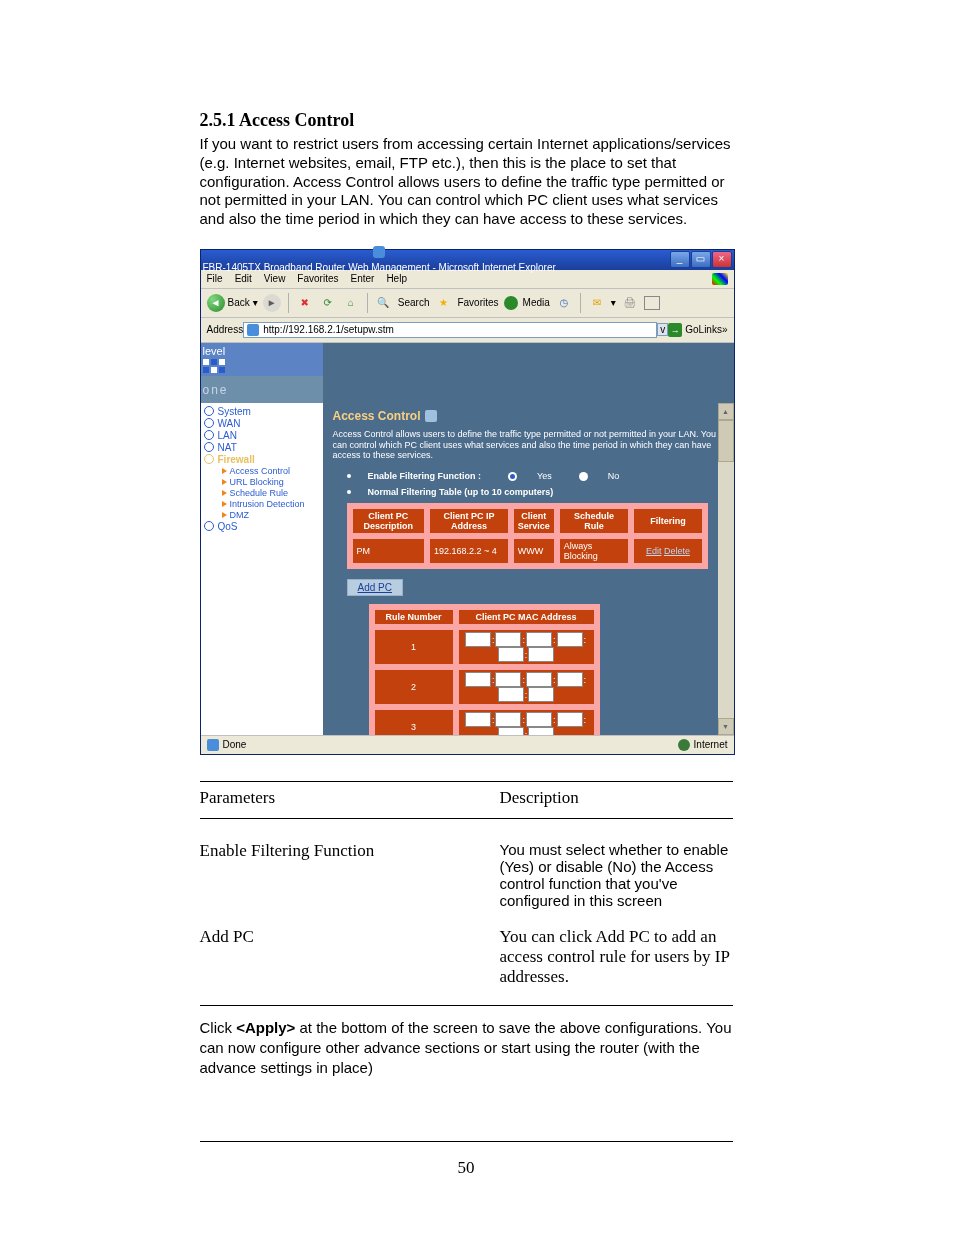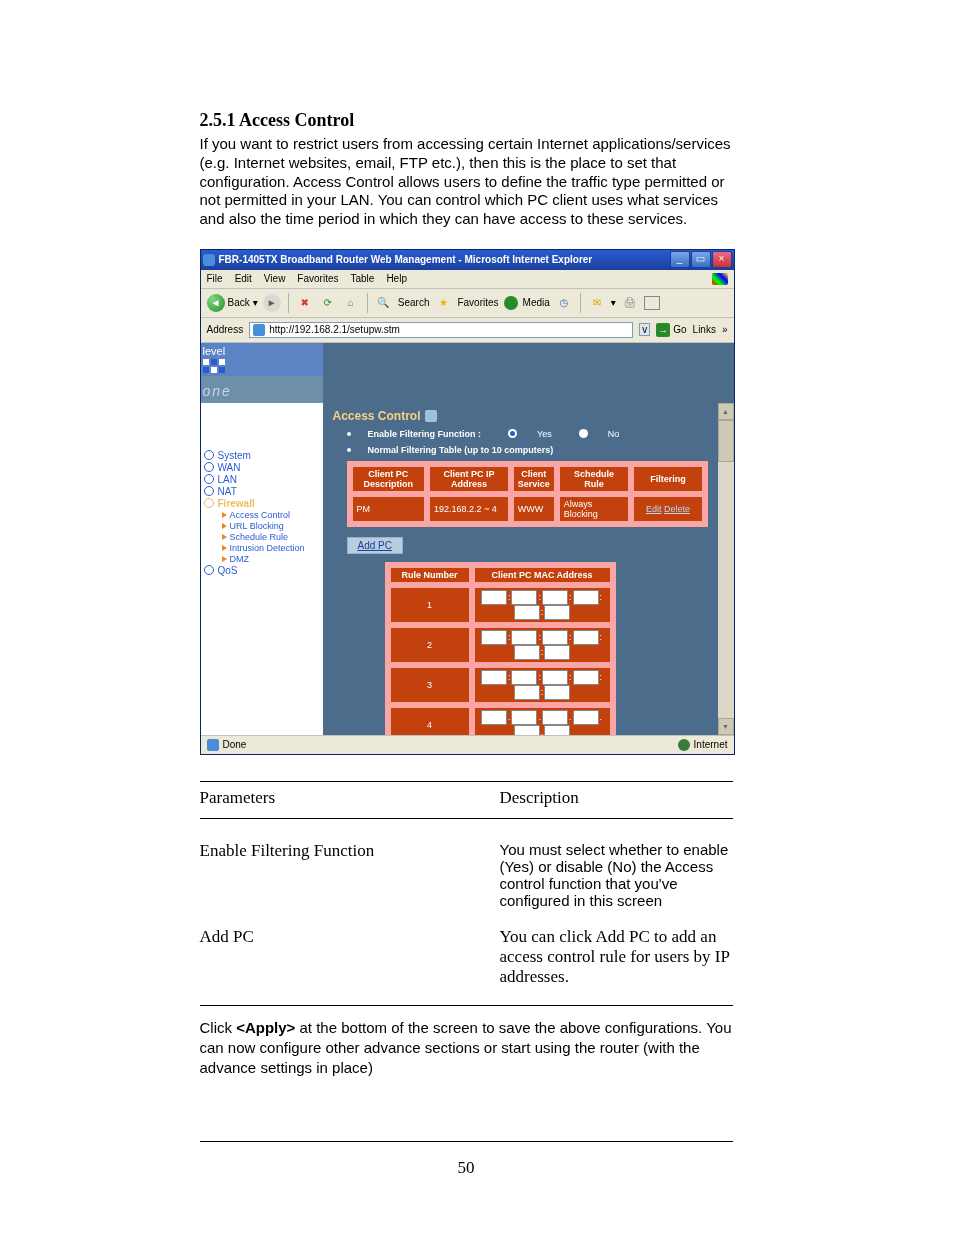"FBR-1405TX Broadband Router Web" .titlebar .title { flex-direction: none -> column; font-weight: bold -> normal }
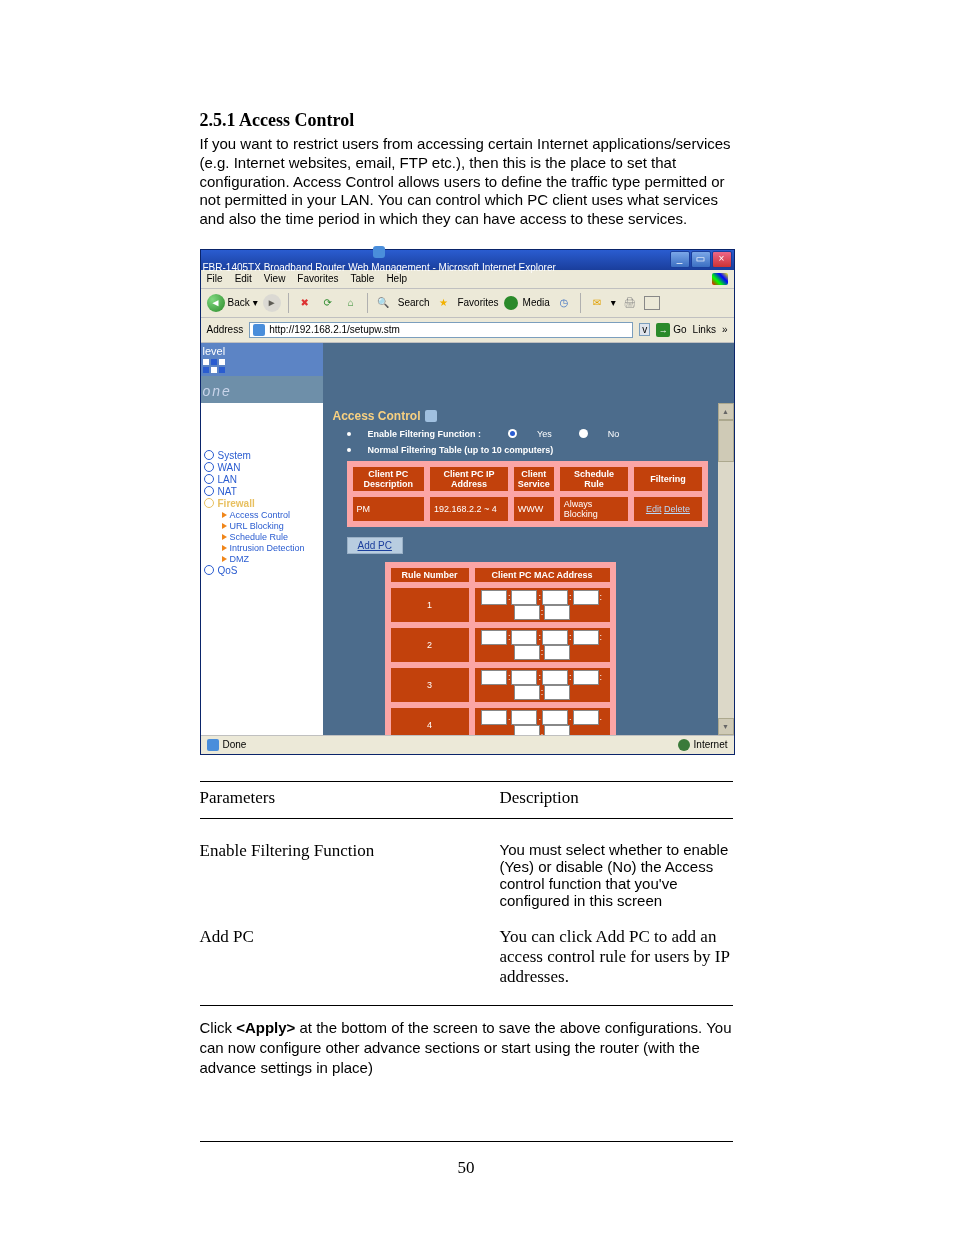"Table" span { text: Table -> Enter }
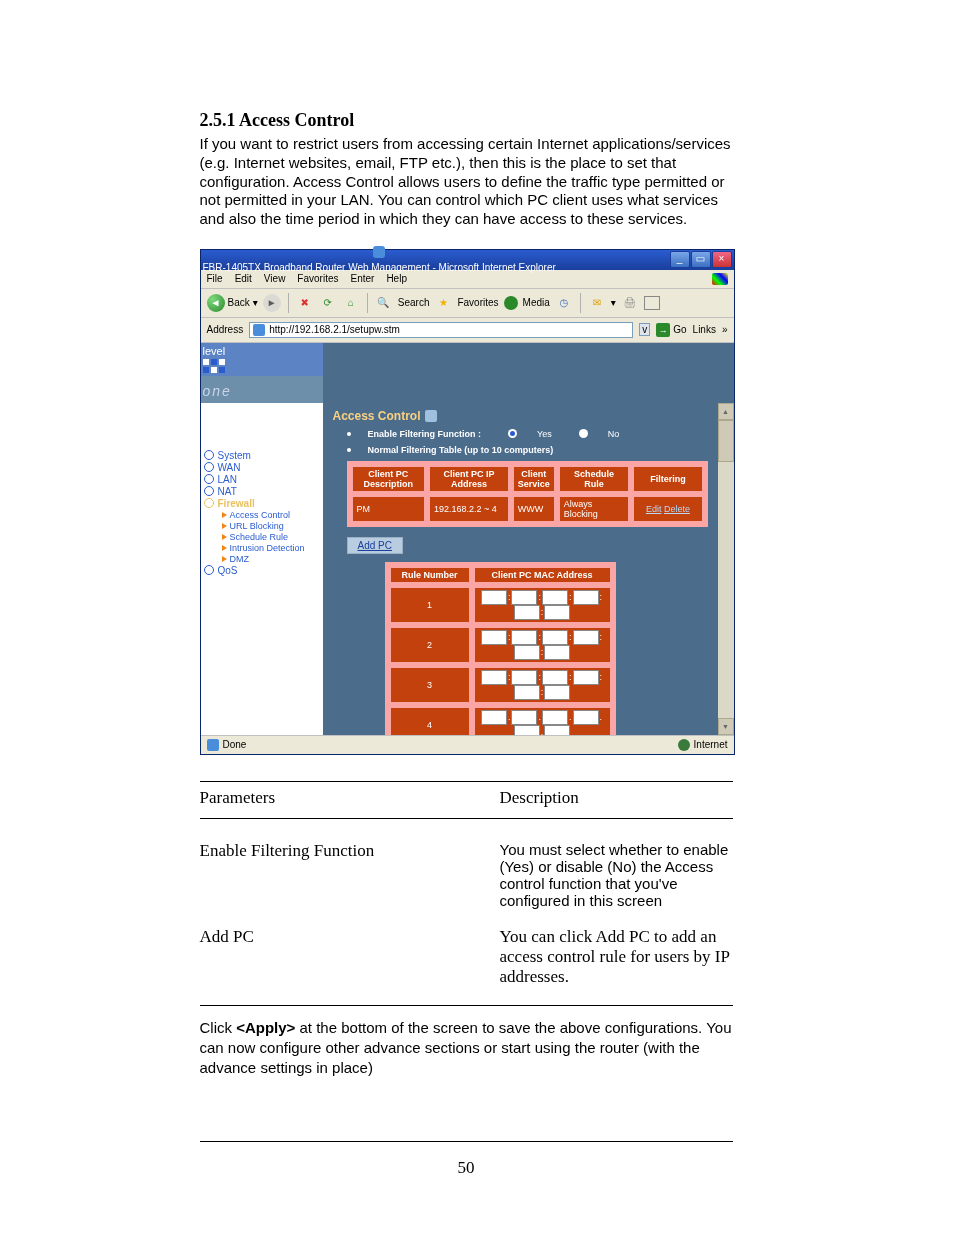"Address" .addrbar { gap: 6px -> none }
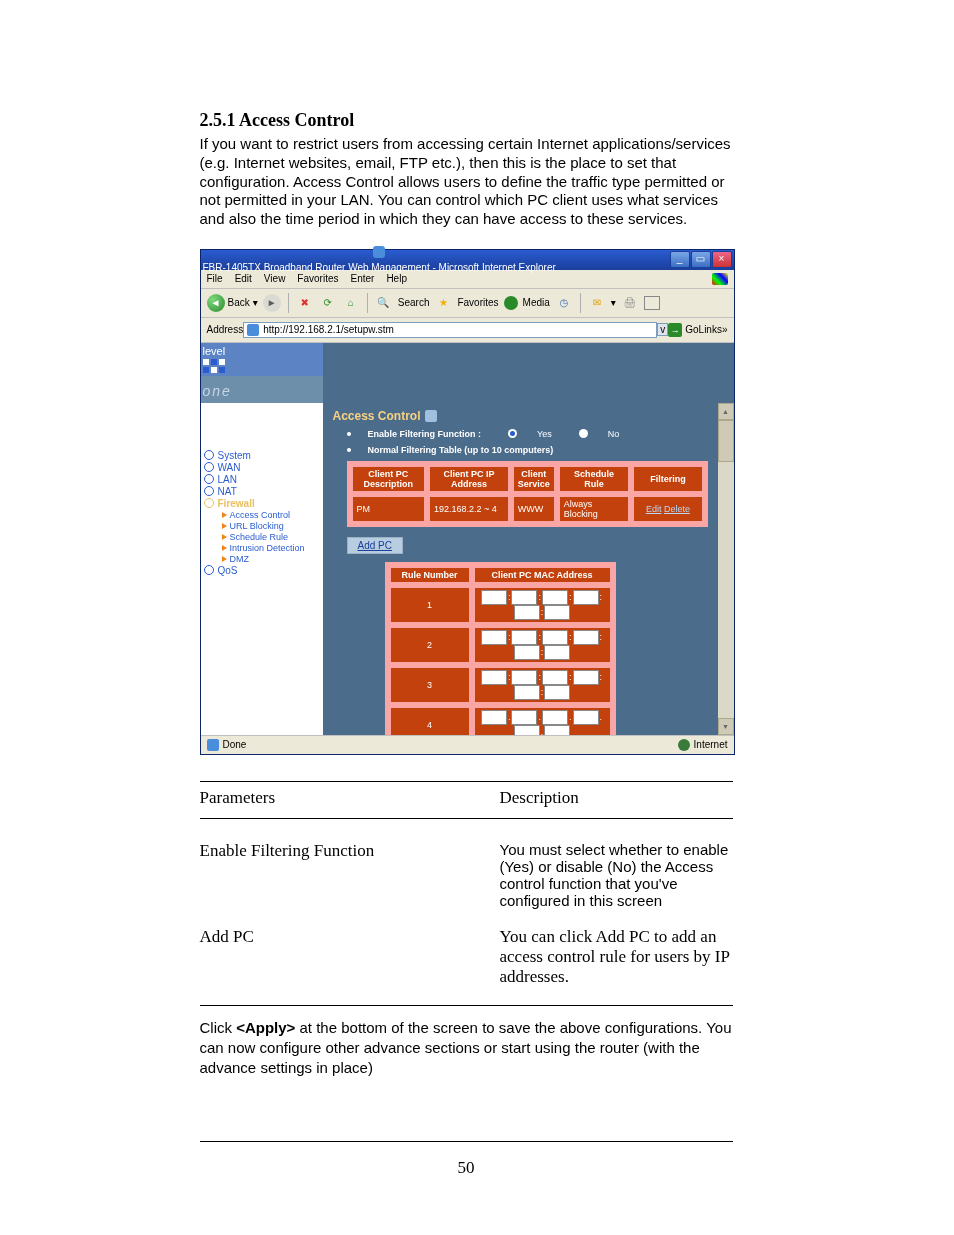"one" span { font-size: 14px -> 12px; font-style: italic -> none }
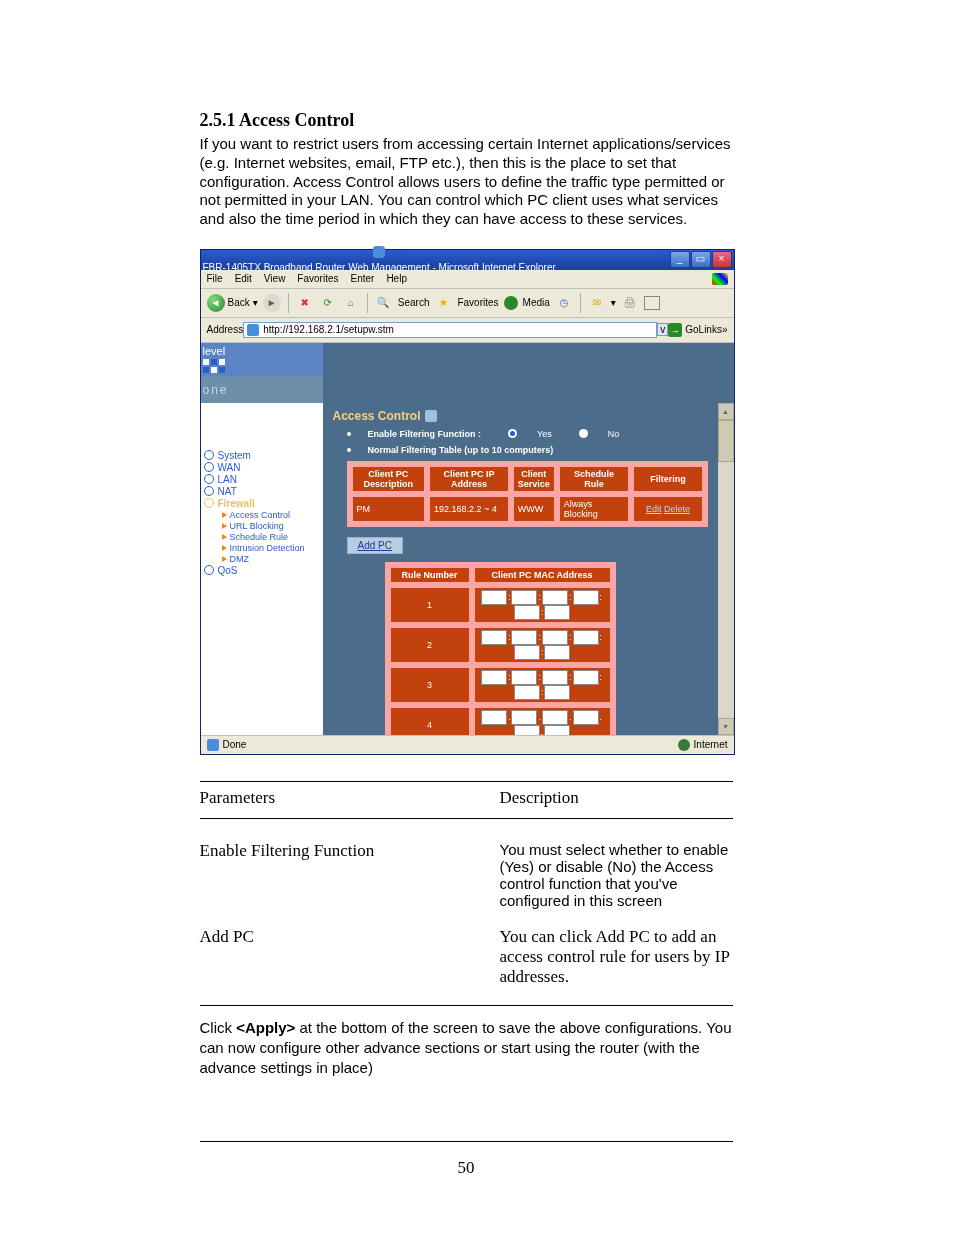"System" .left-nav { margin-top: 44px -> none }
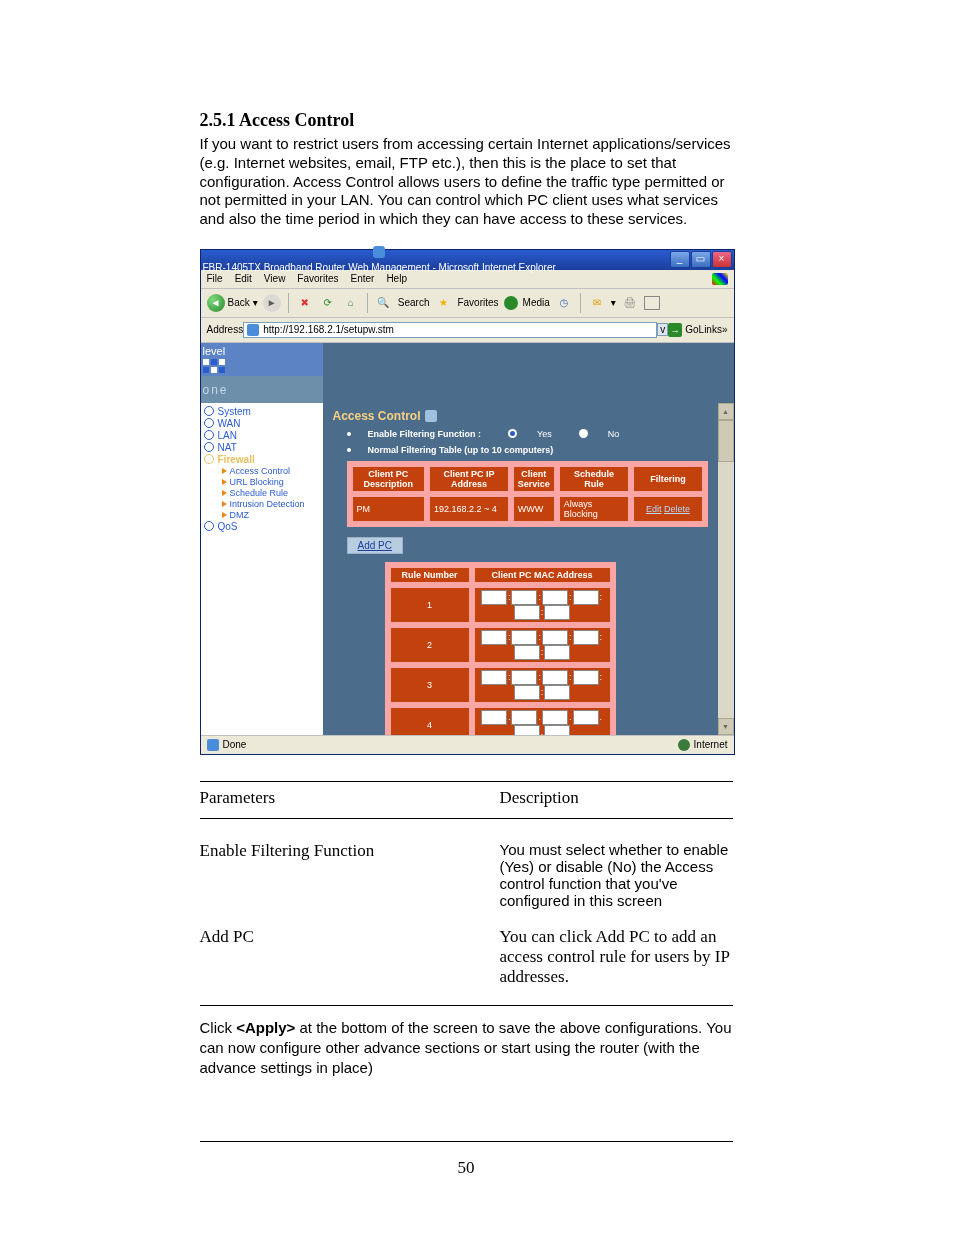"Access Control allows users to" div.main-desc { html: none -> <div>Access Control allows users to define the traffic type permitted or not permitted in your LAN. You can control which PC client uses what services and also the time period in which they can have access to these services.</div> }
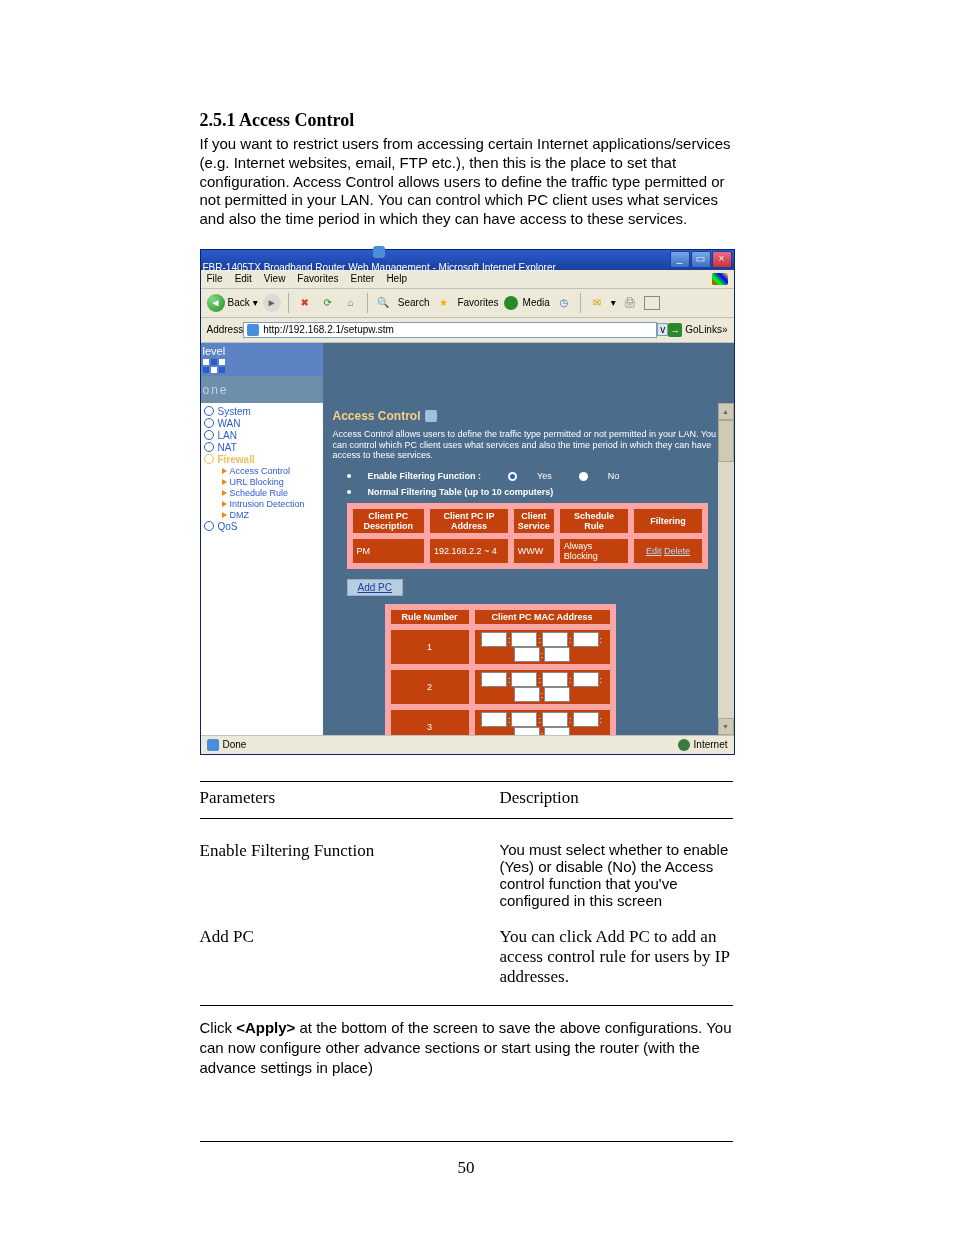"Rule Number" table.tbl { margin-left: 52px -> 36px }
